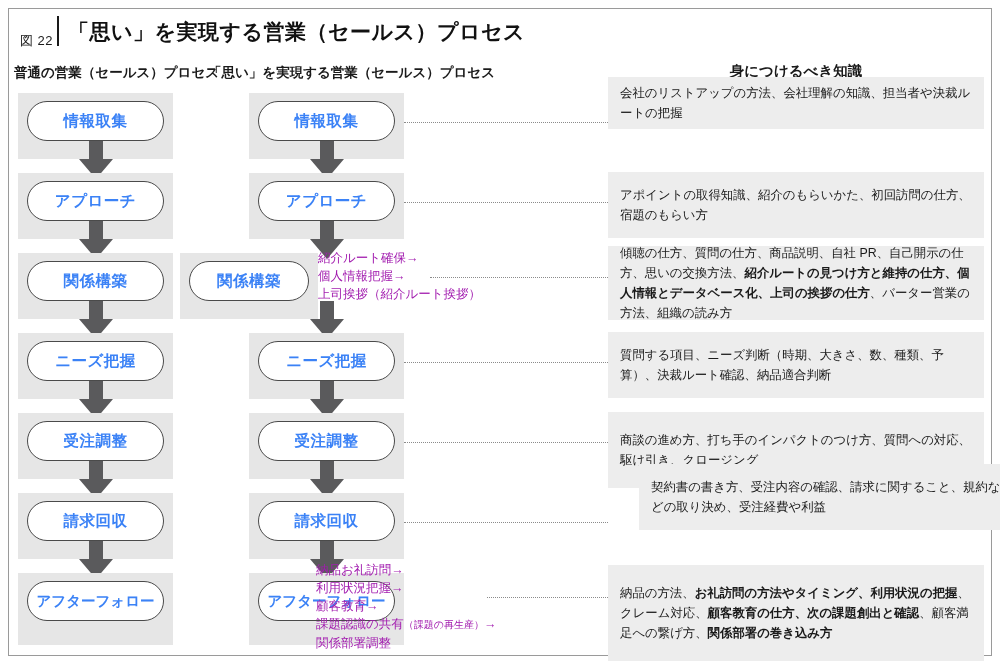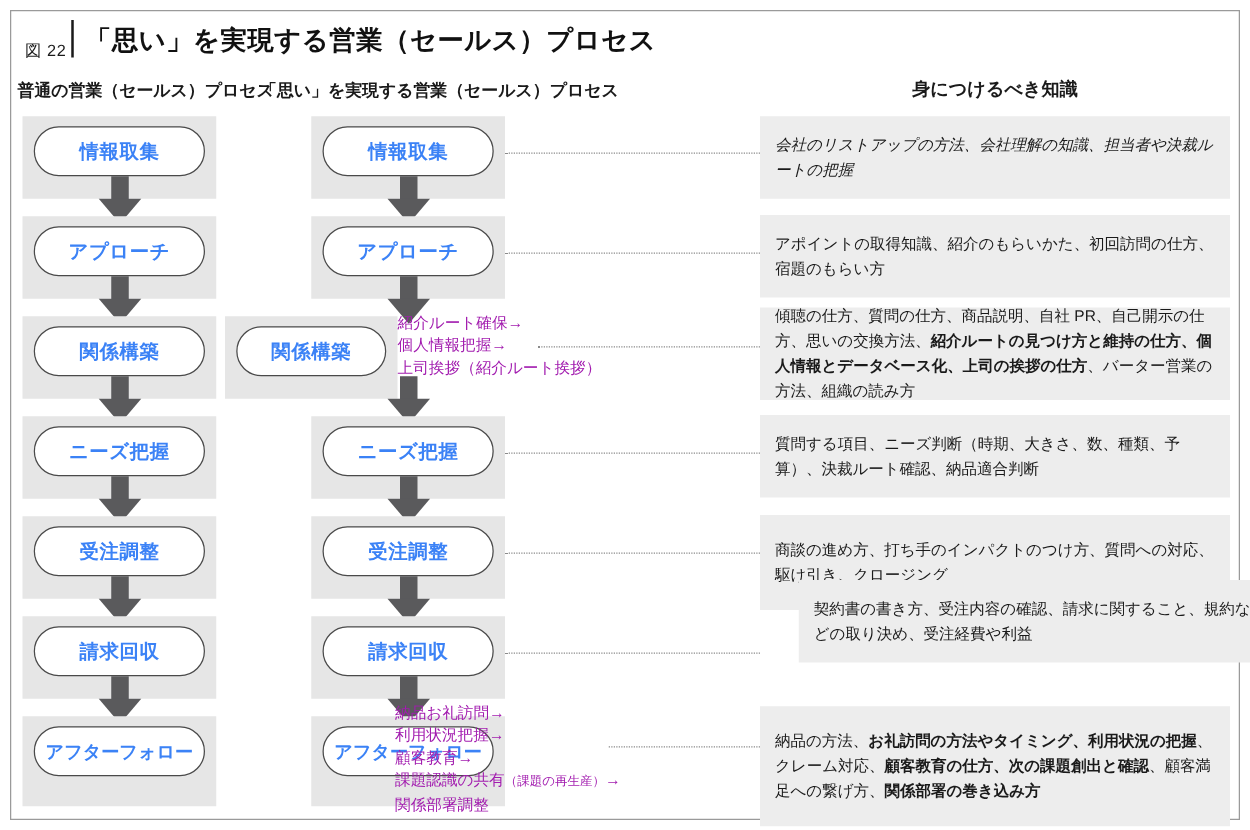"会社のリストアップの方法、会社理解の知識、担当者や決裁ルートの把握" div.kbox { font-style: italic -> none; height: 66px -> 52px; top: 93px -> 77px }
